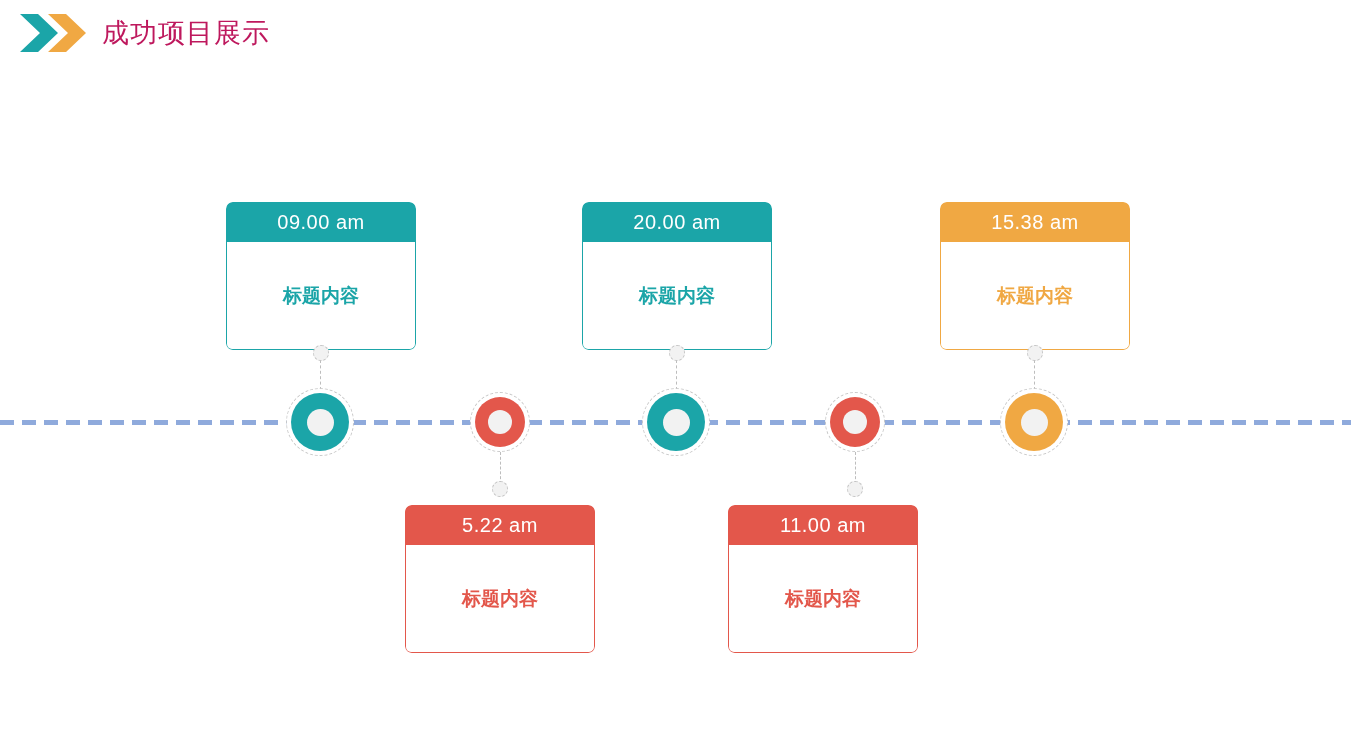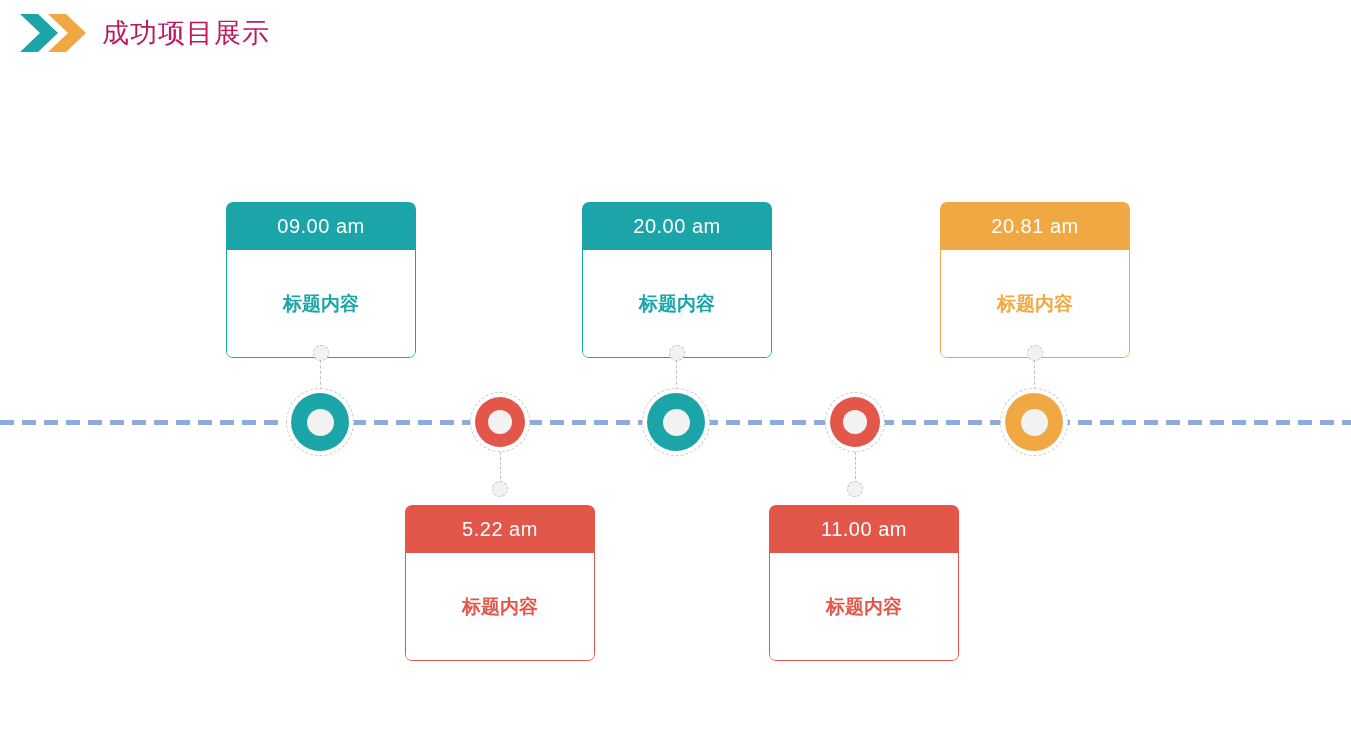"09.00 am" .card-head { height: 48px -> 40px }
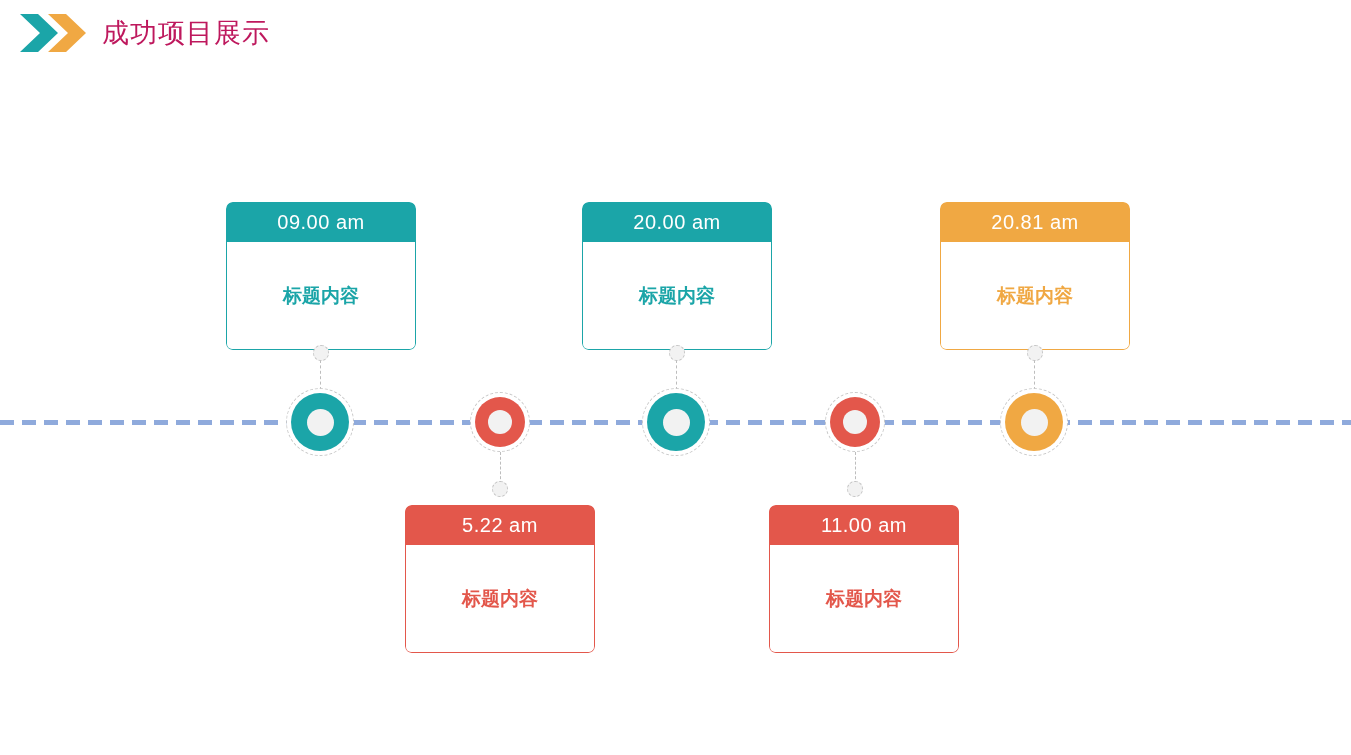"20.81 am" div.card-head { text: 20.81 -> 15.38 }
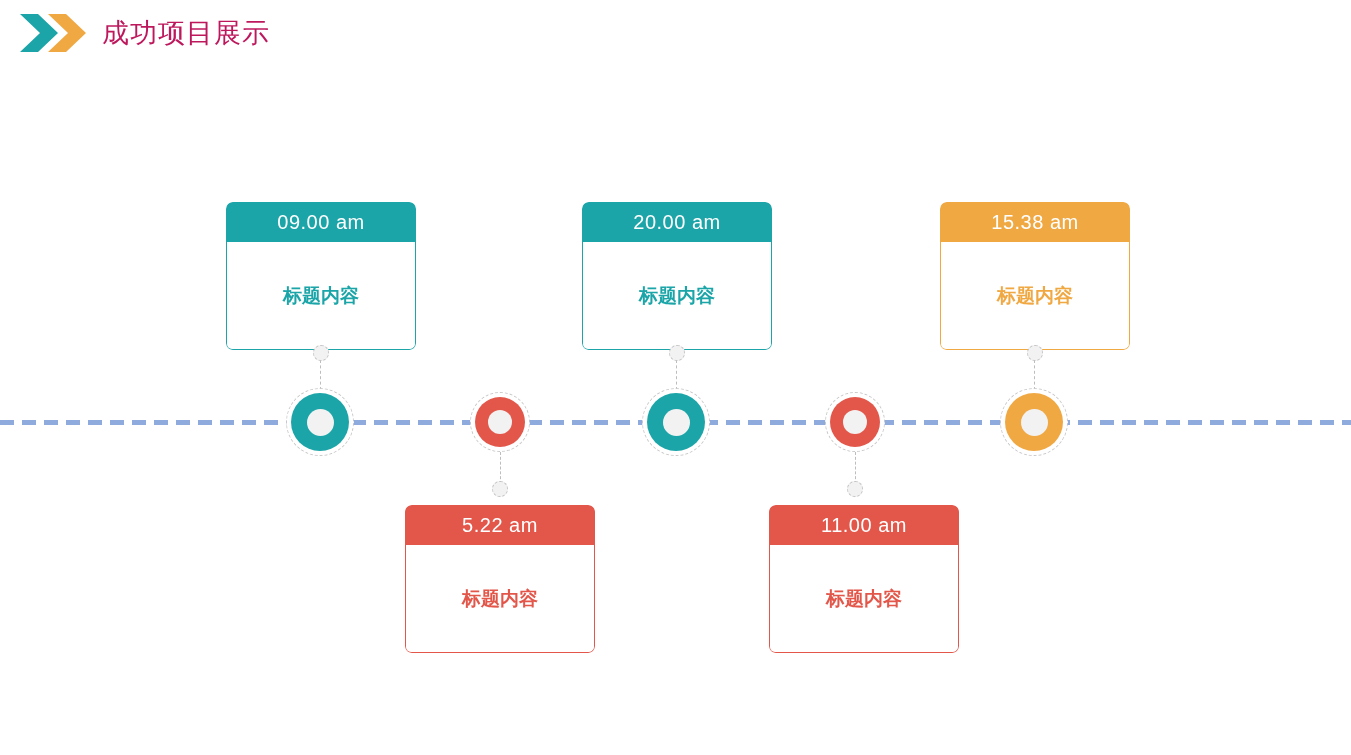"11.00 am" div.card { left: 769px -> 728px }
